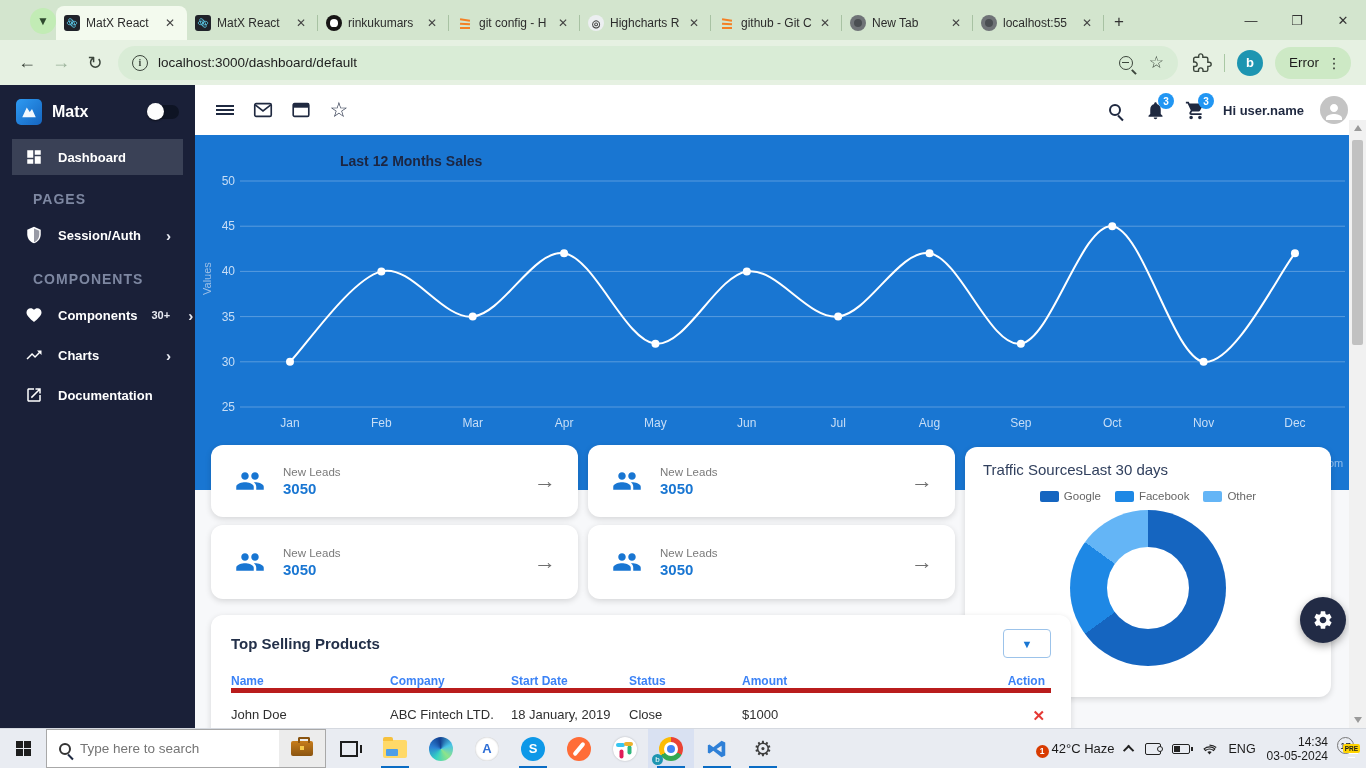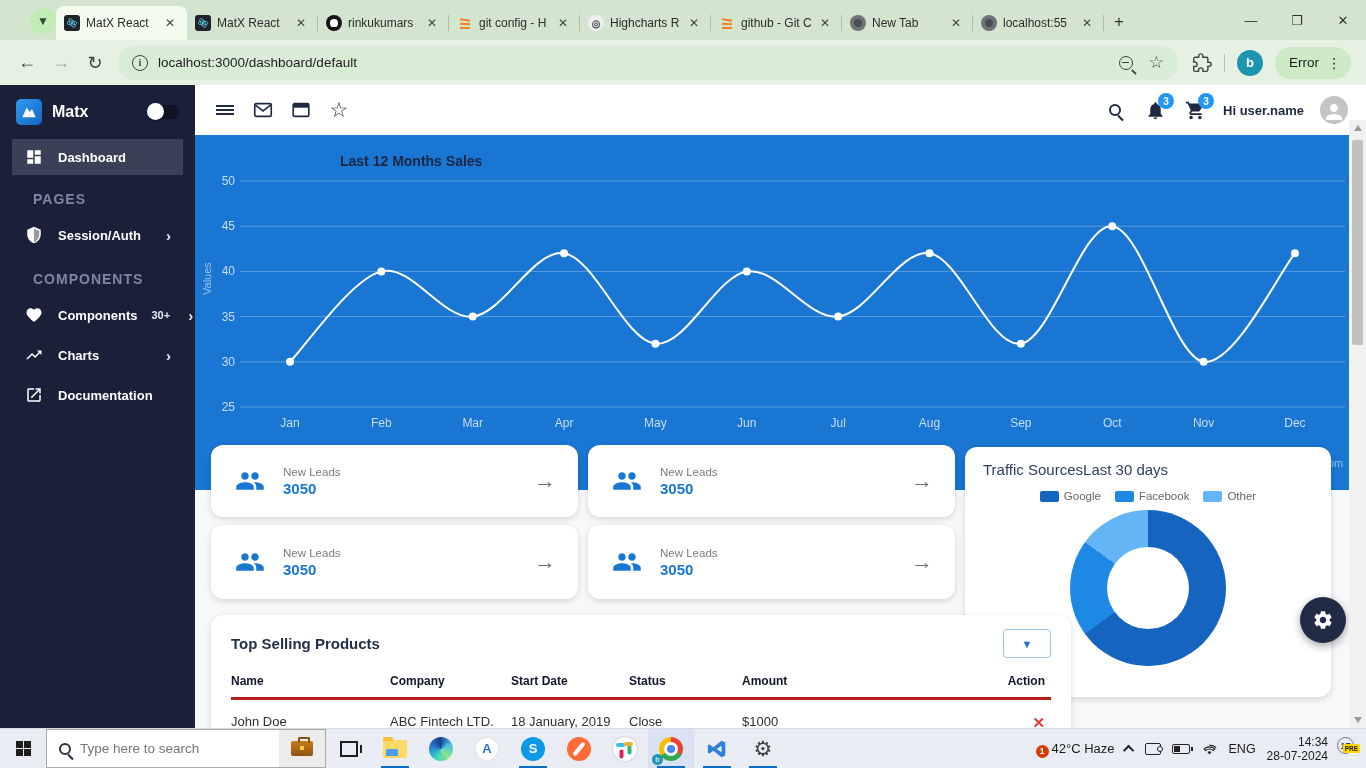"Name" .tgrid.head { border-bottom: 3px solid #b91c1c -> 5px solid #b91c1c; color: #0f172a -> #3b82f6; padding-bottom: 9px -> none }
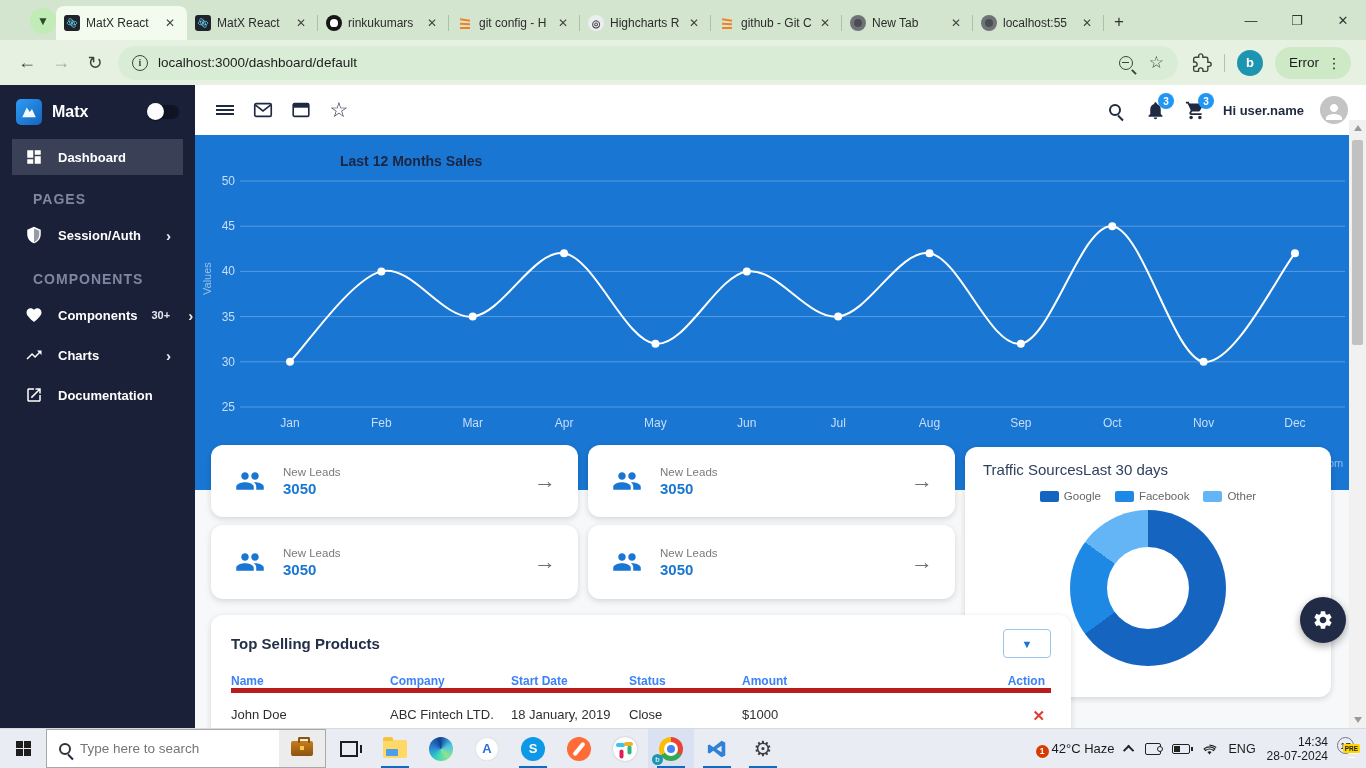"28-07-2024" div { text: 28-07-2024 -> 03-05-2024 }
